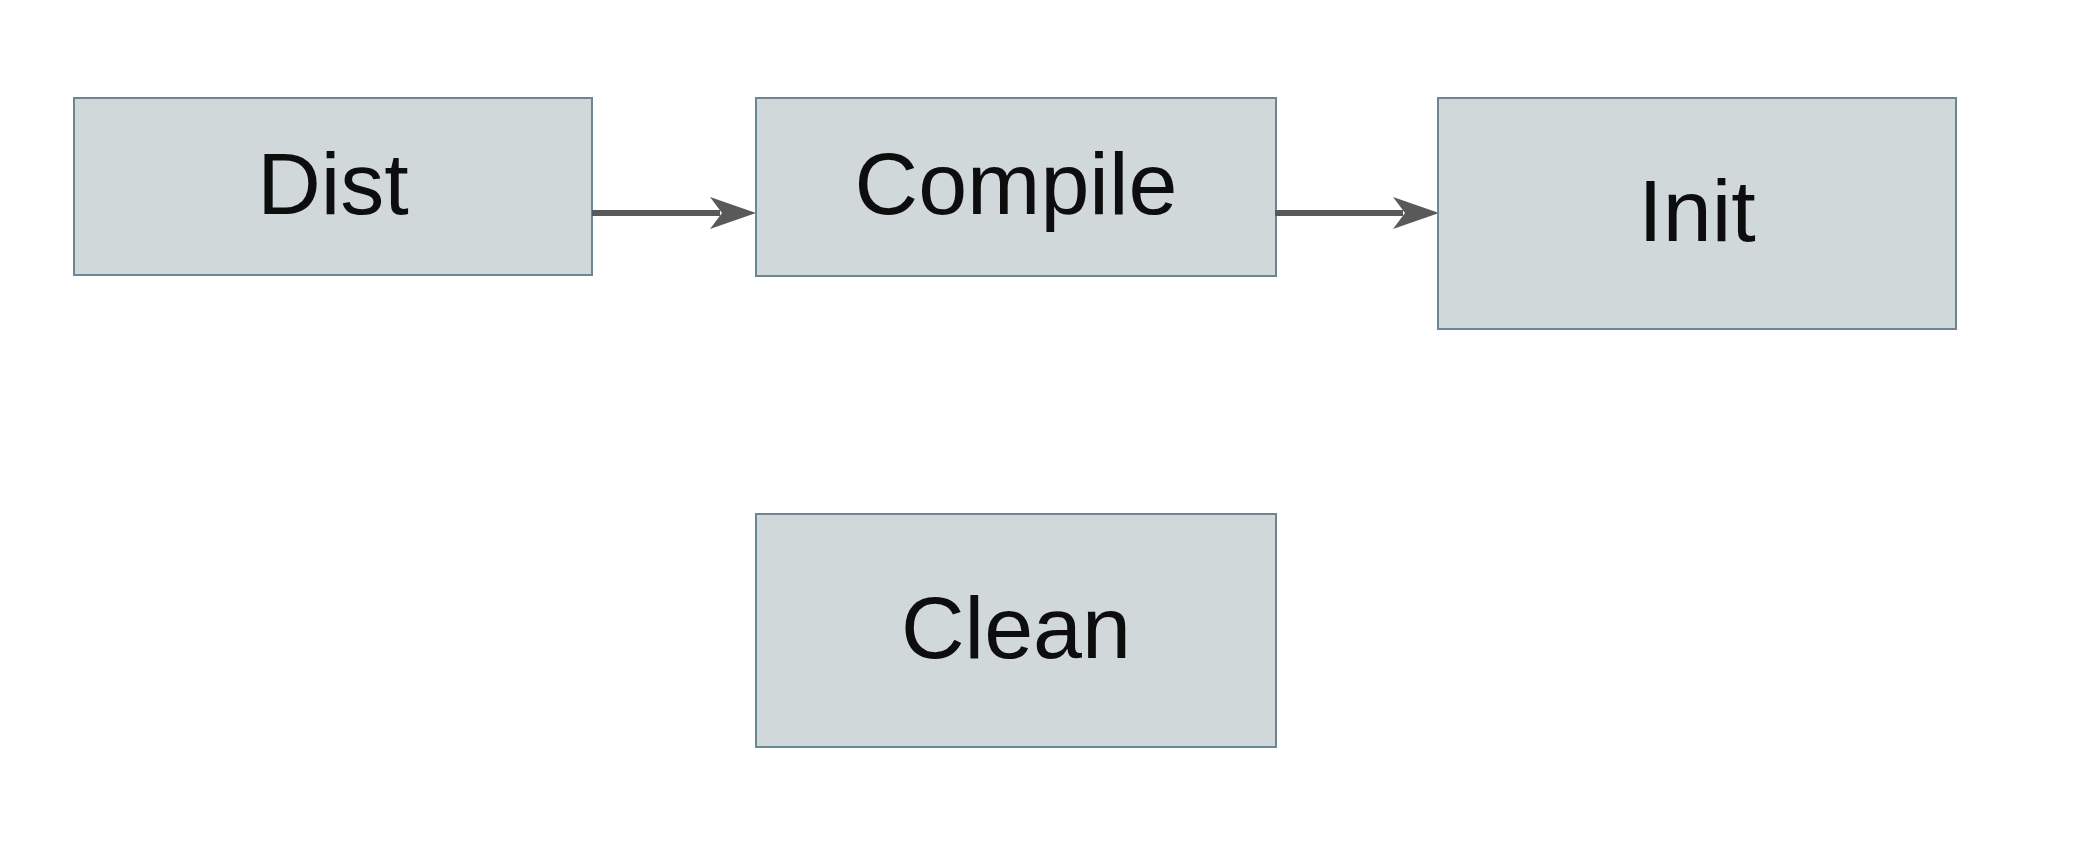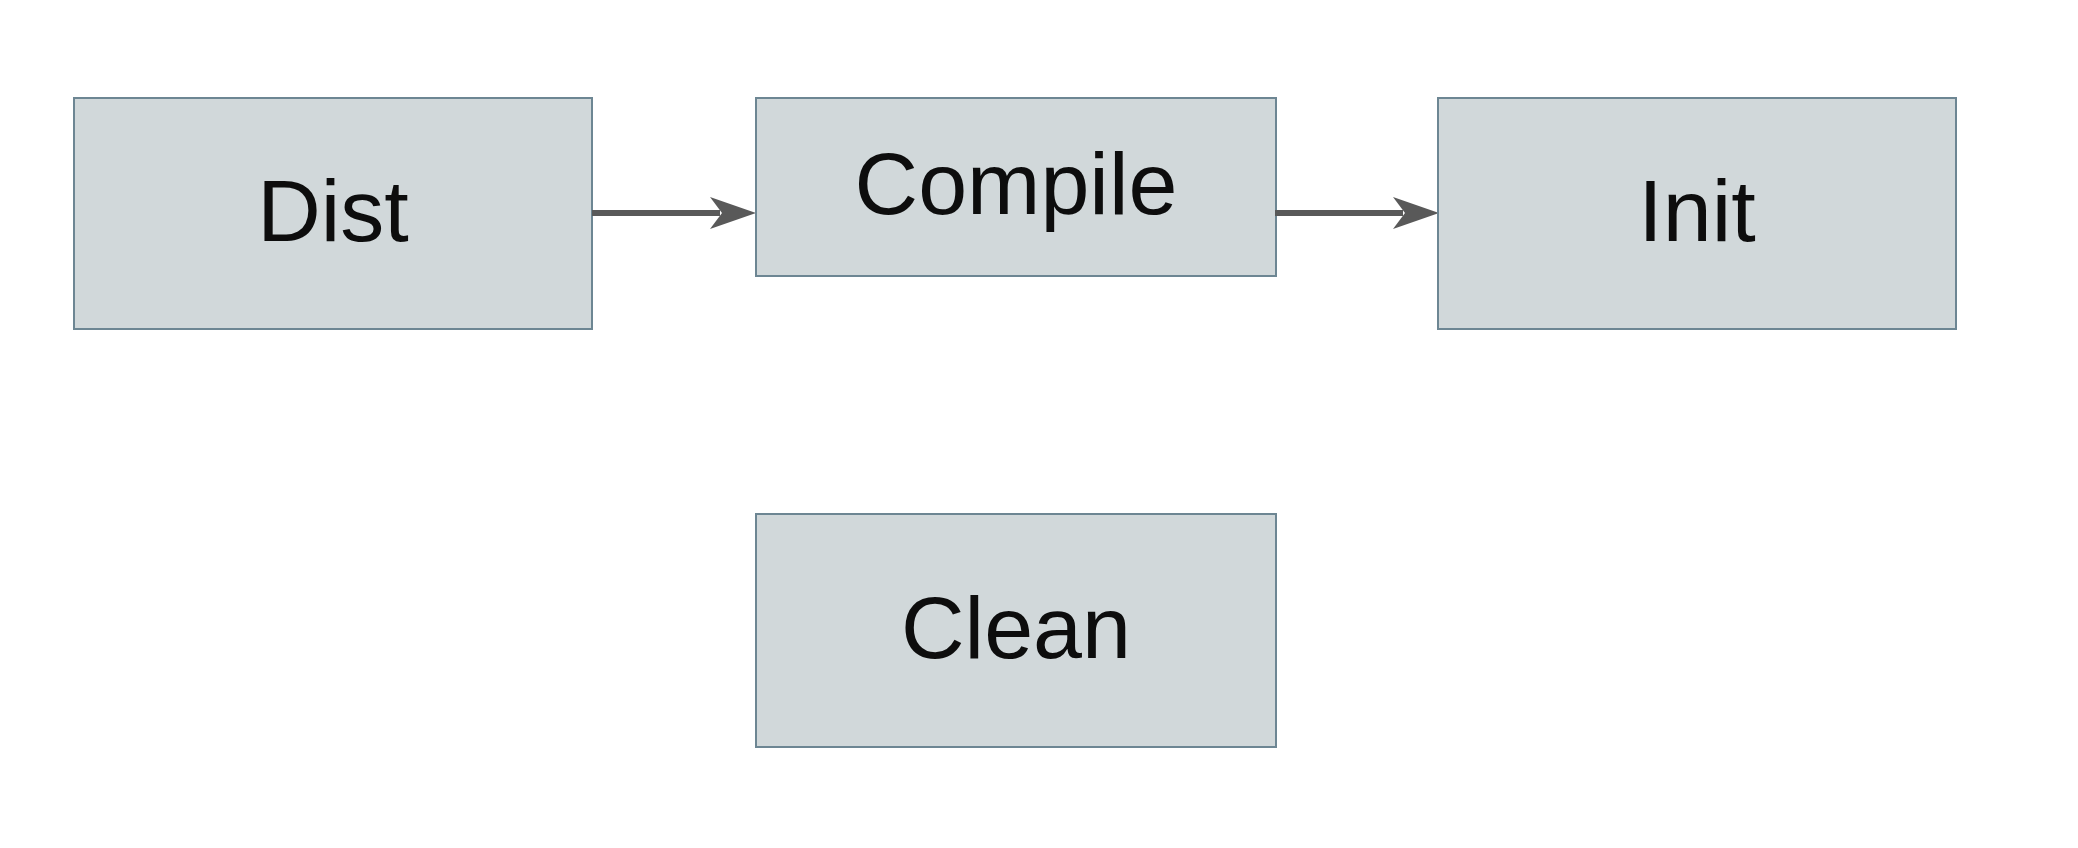"Dist" #node-dist { height: 233px -> 179px }
